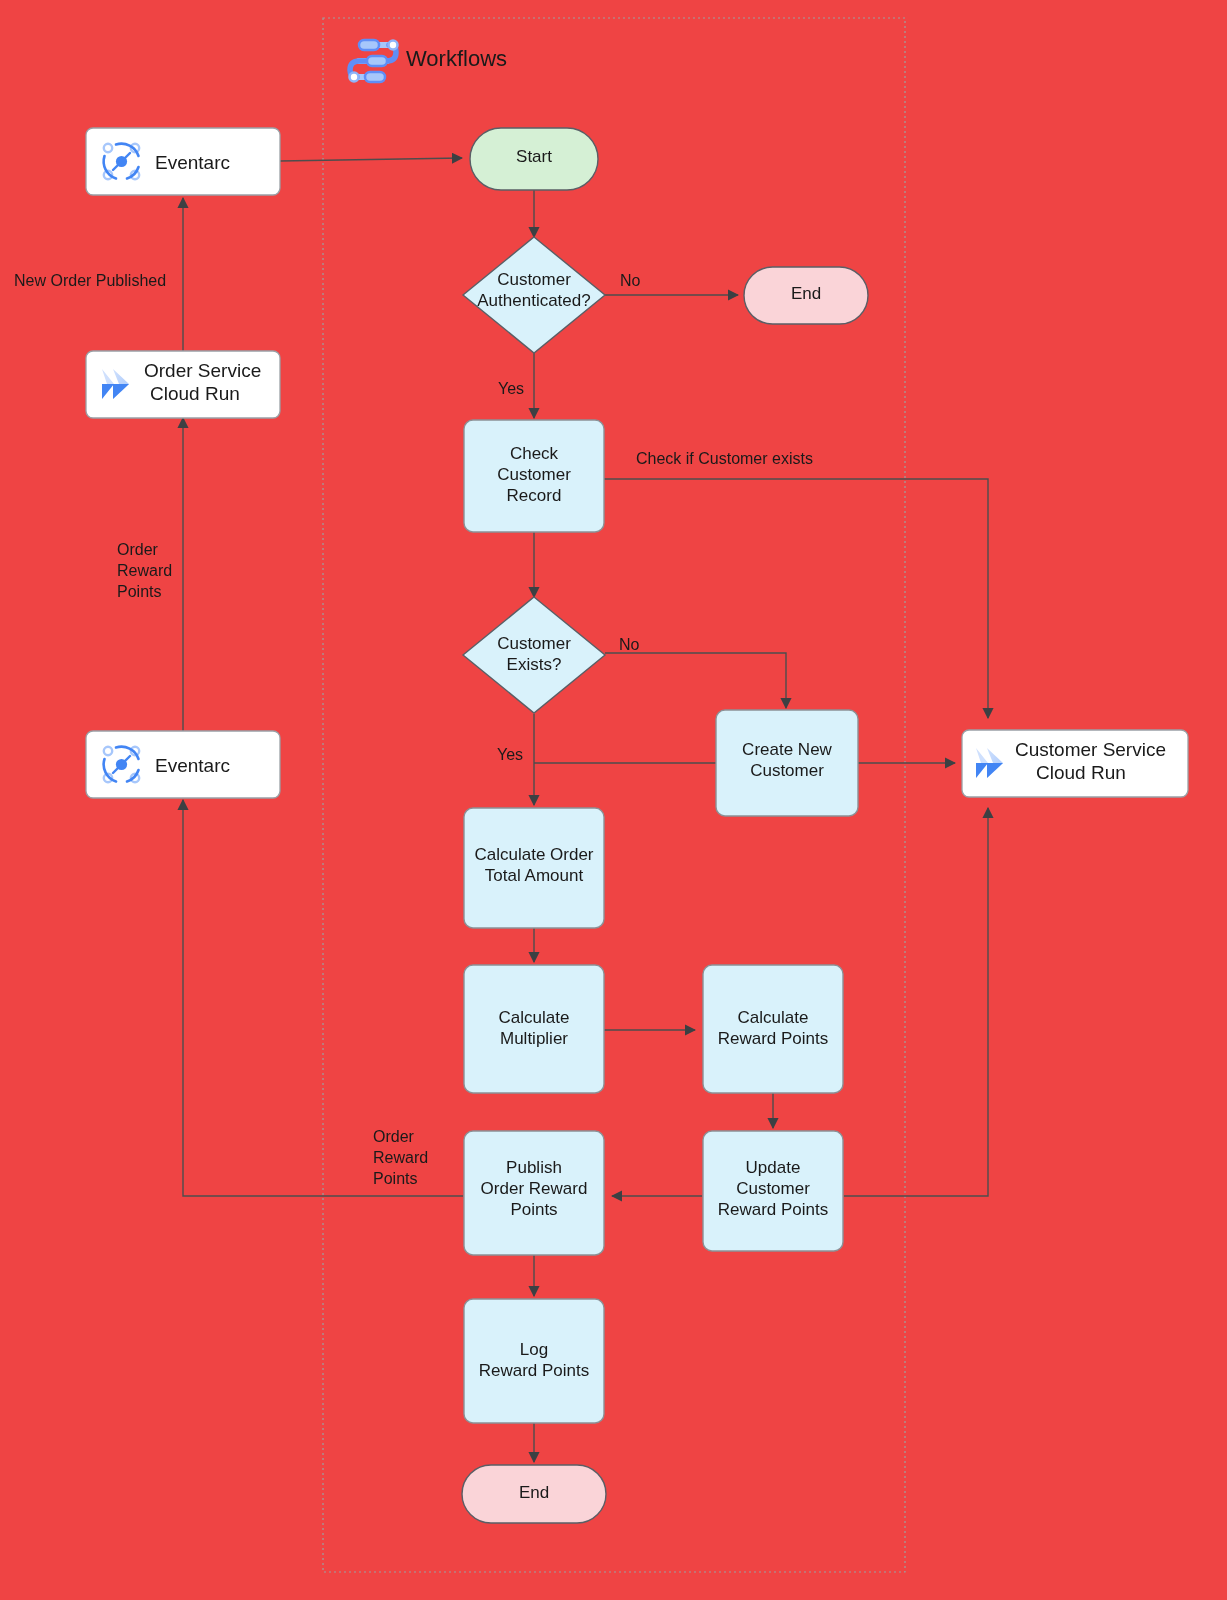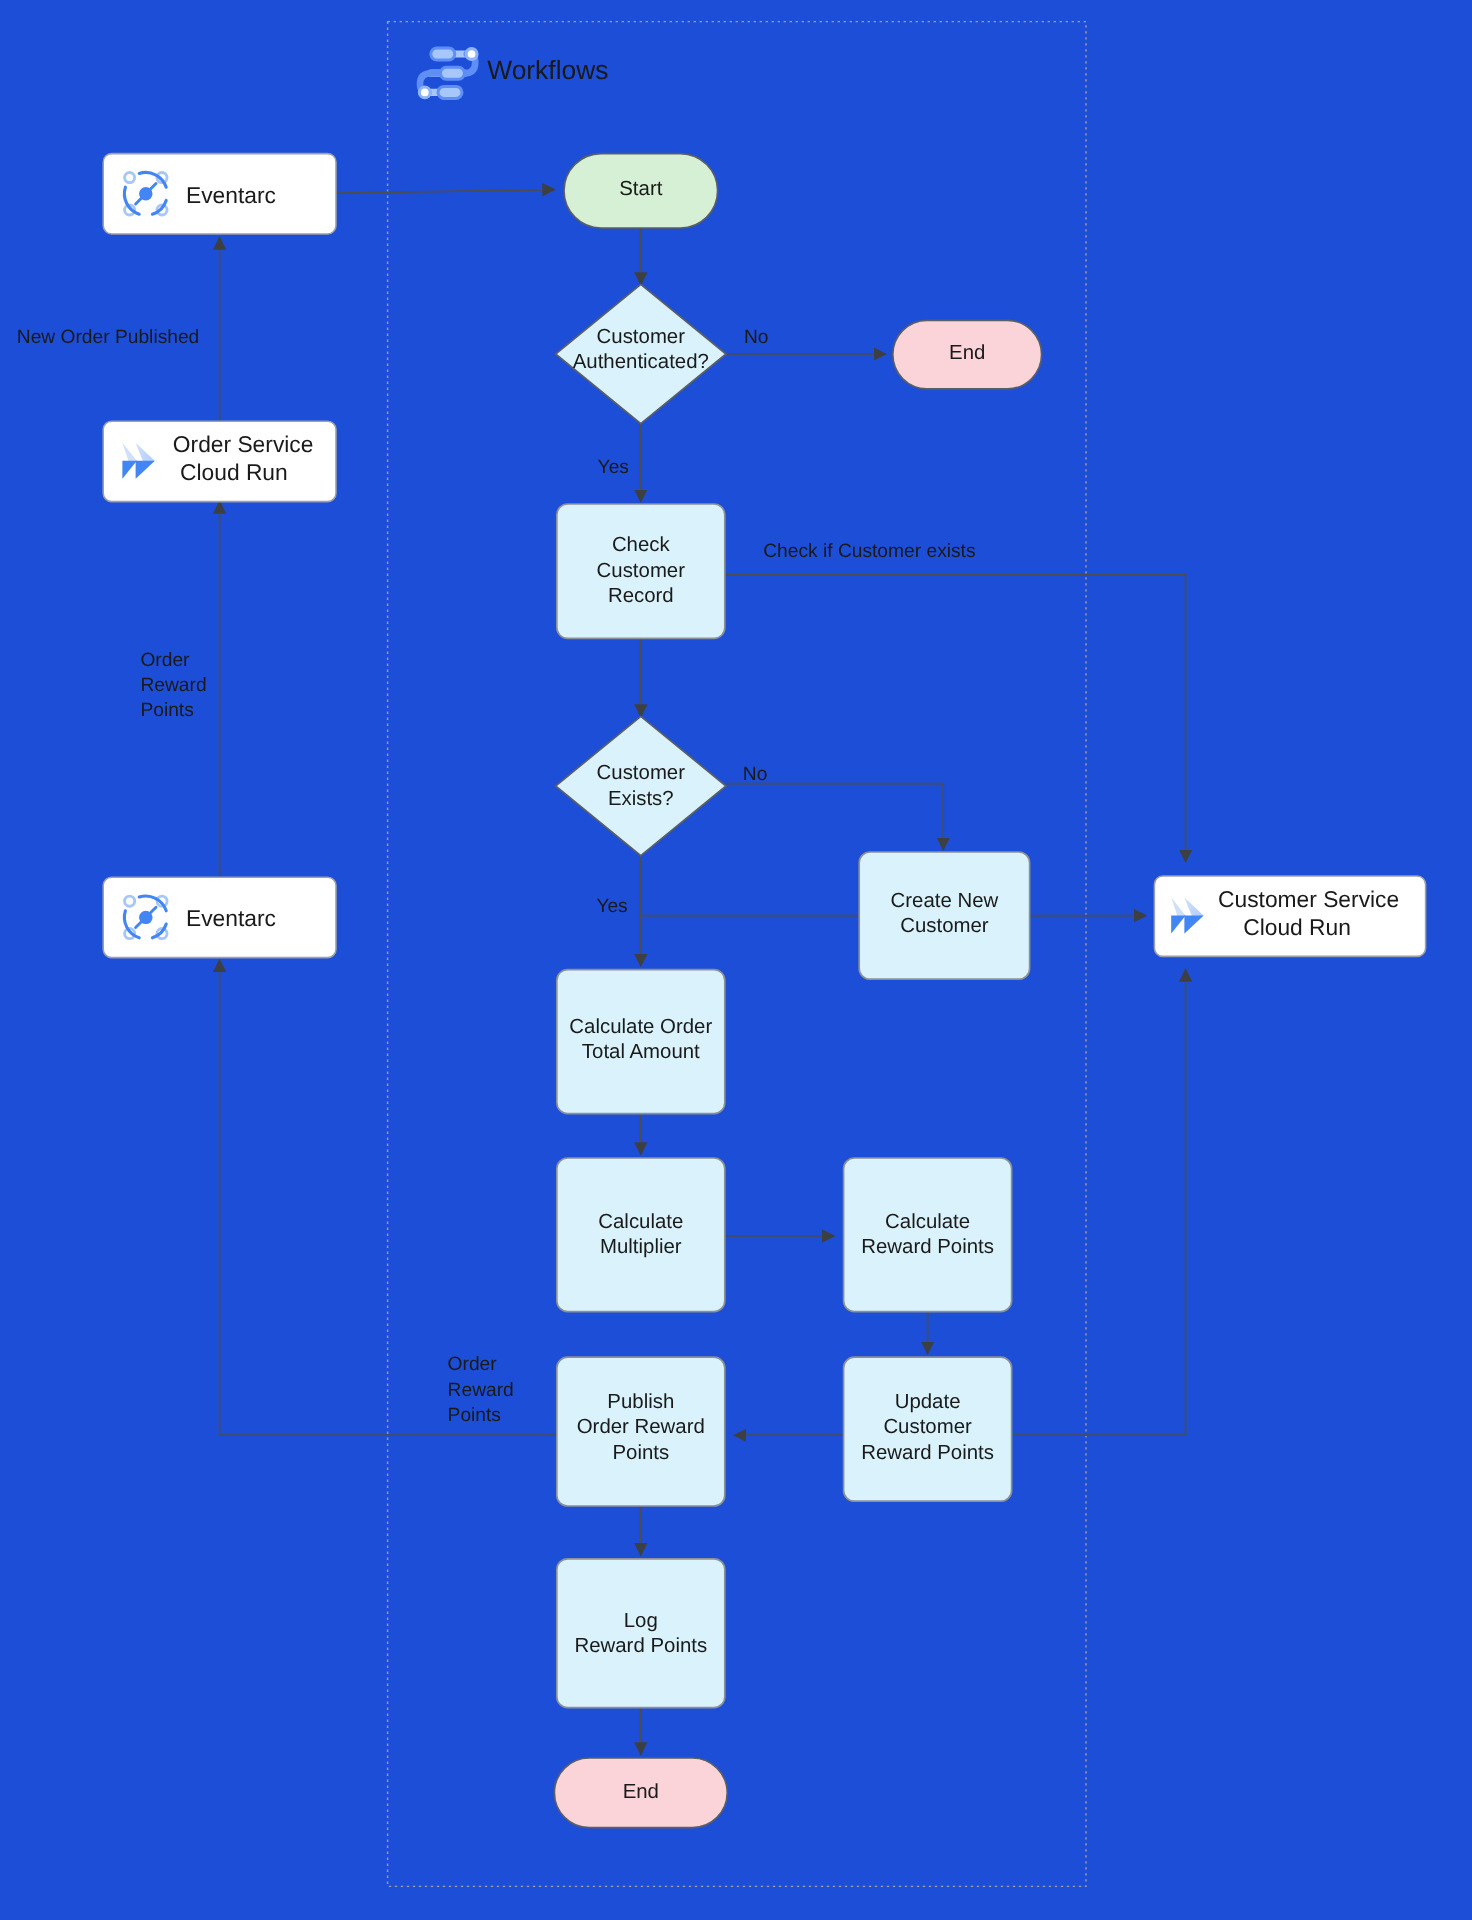"Workflows" #canvas { background: #1d4ed8 -> #ef4444 }
